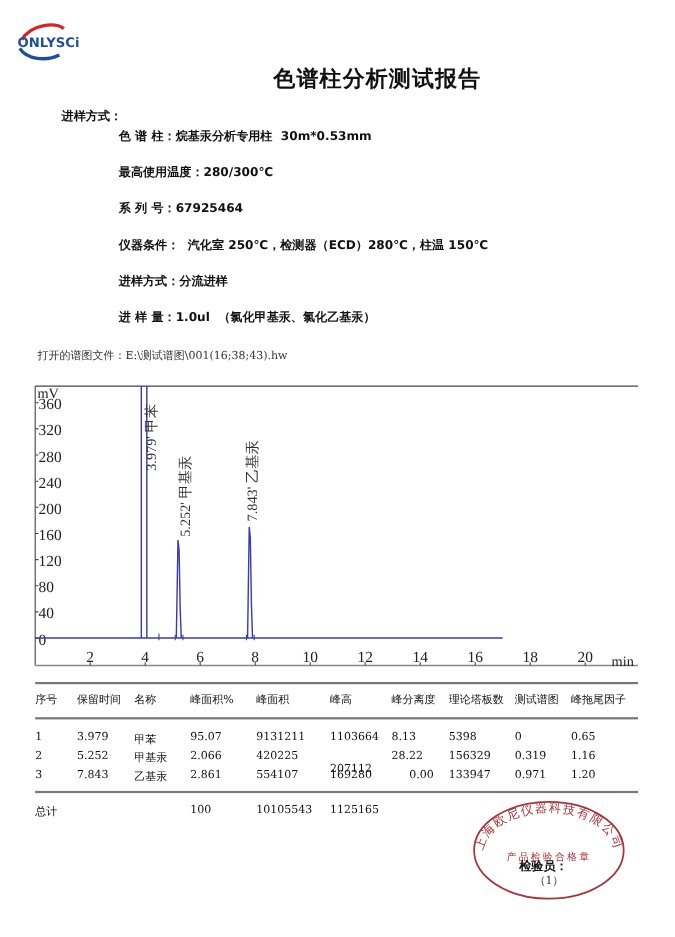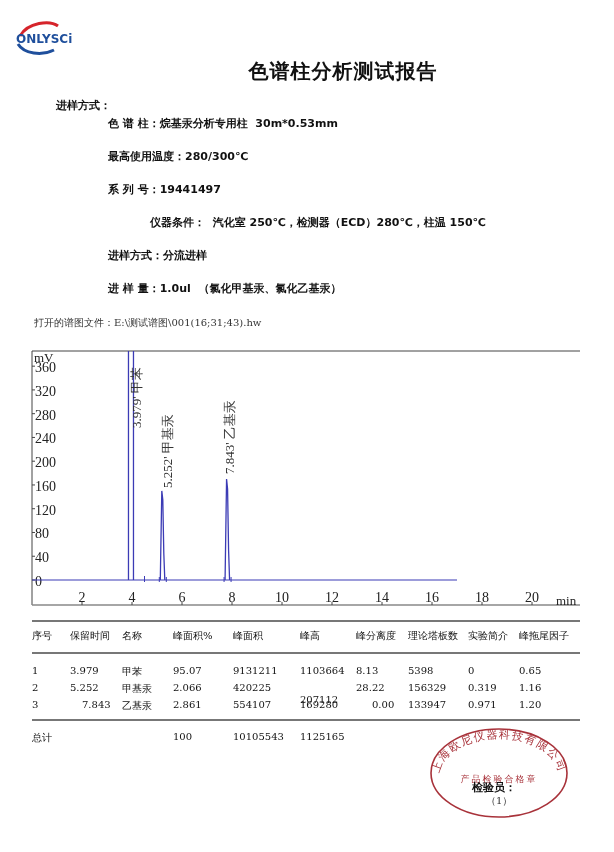"系 列 号：19441497" div.abs { text: 19441497 -> 67925464 }
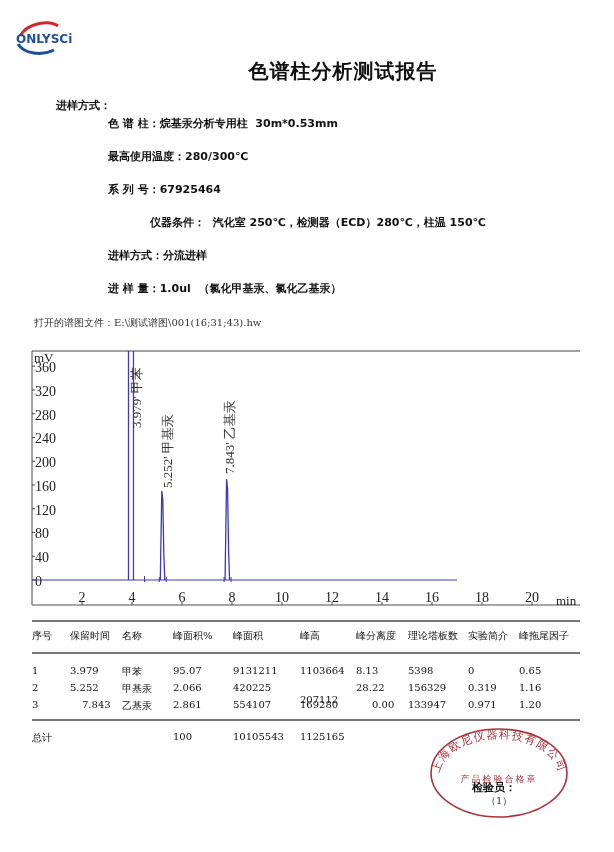"仪器条件： 汽化室 250℃，检测器（ECD）280℃，柱温 150℃" div.abs { margin-left: 42px -> none }
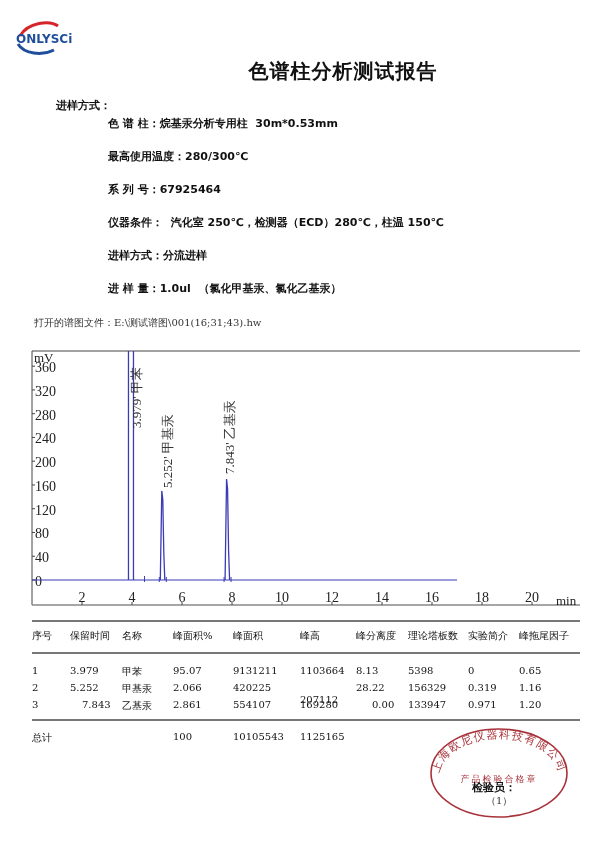"打开的谱图文件：E:\测试谱图\001(16;31;43).hw" div.abs { text: 31 -> 38 }
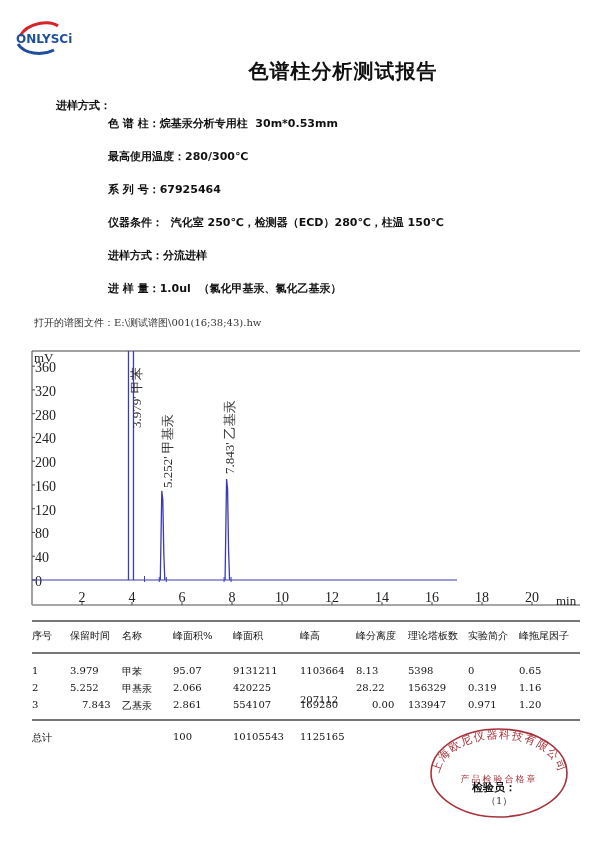"实验简介" span.cell { text: 实验简介 -> 测试谱图 }
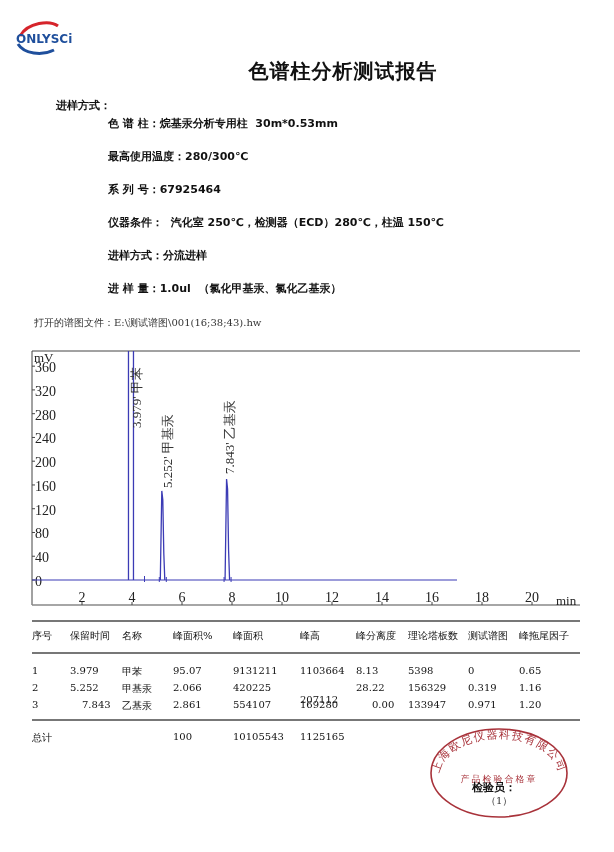"7.843" span.cell { margin-left: 12px -> none }
